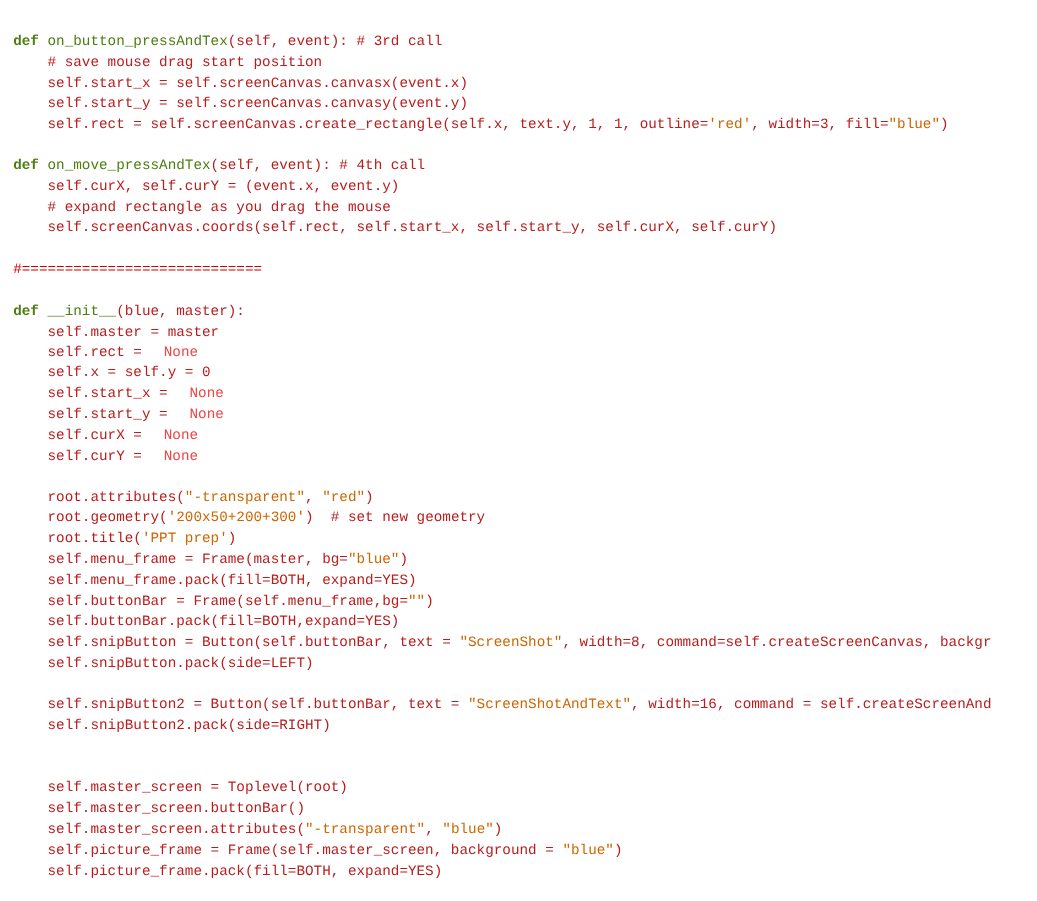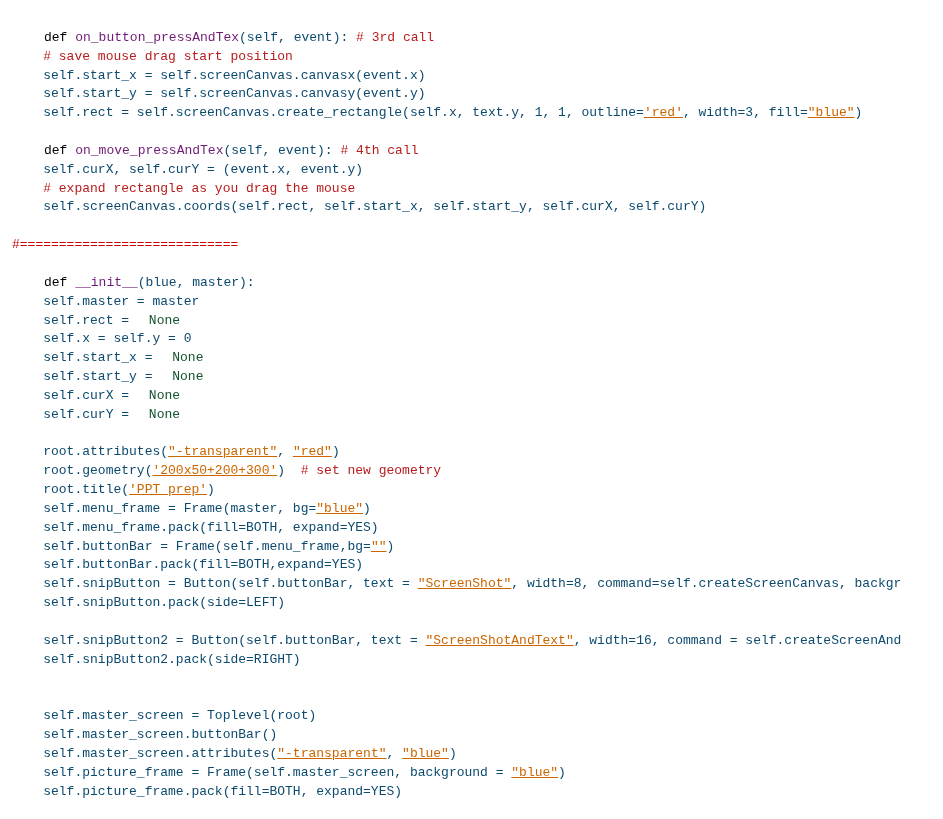"def" .kw { color: #000000 -> #4d7c0f; font-weight: normal -> bold; margin-left: 32px -> none }
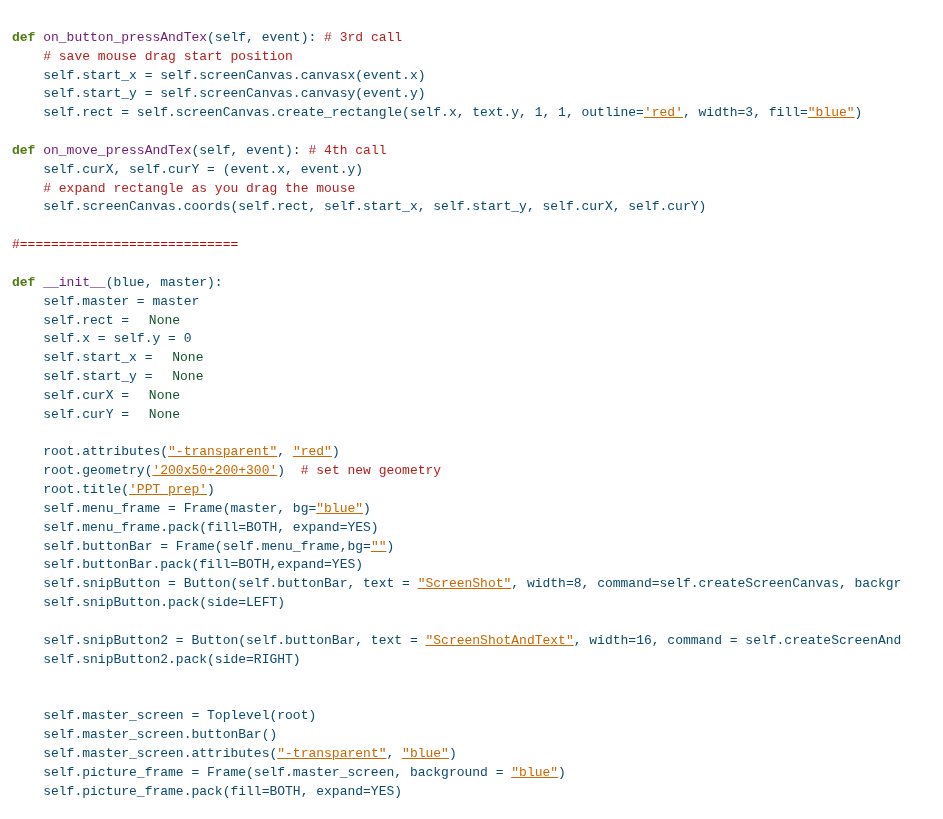"on_button_pressAndTex" .fn { color: #701a75 -> #4d7c0f }
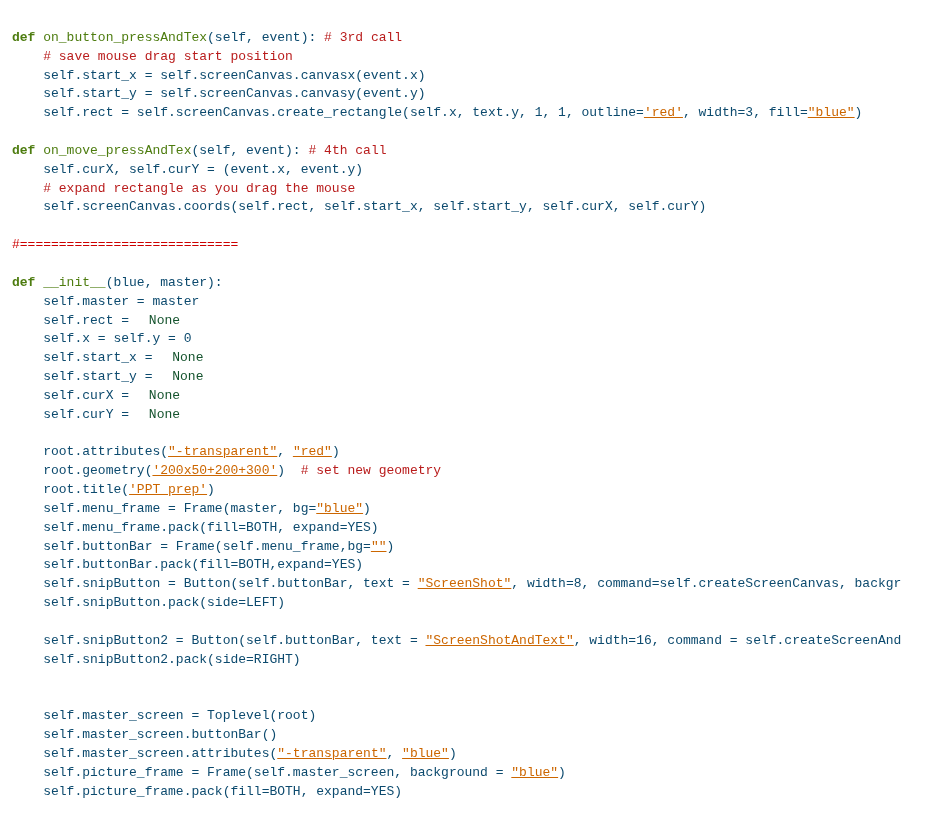"(self, event):" .pl { color: #0c4a6e -> #b91c1c }
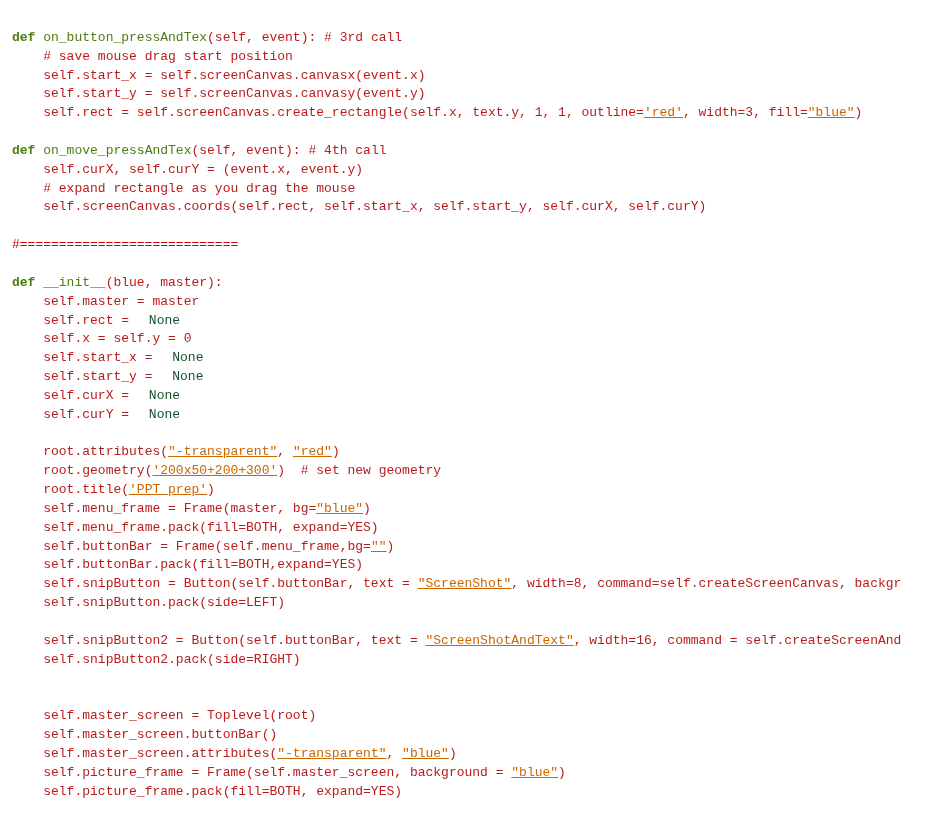"'red'" .st { text-decoration: underline -> none }
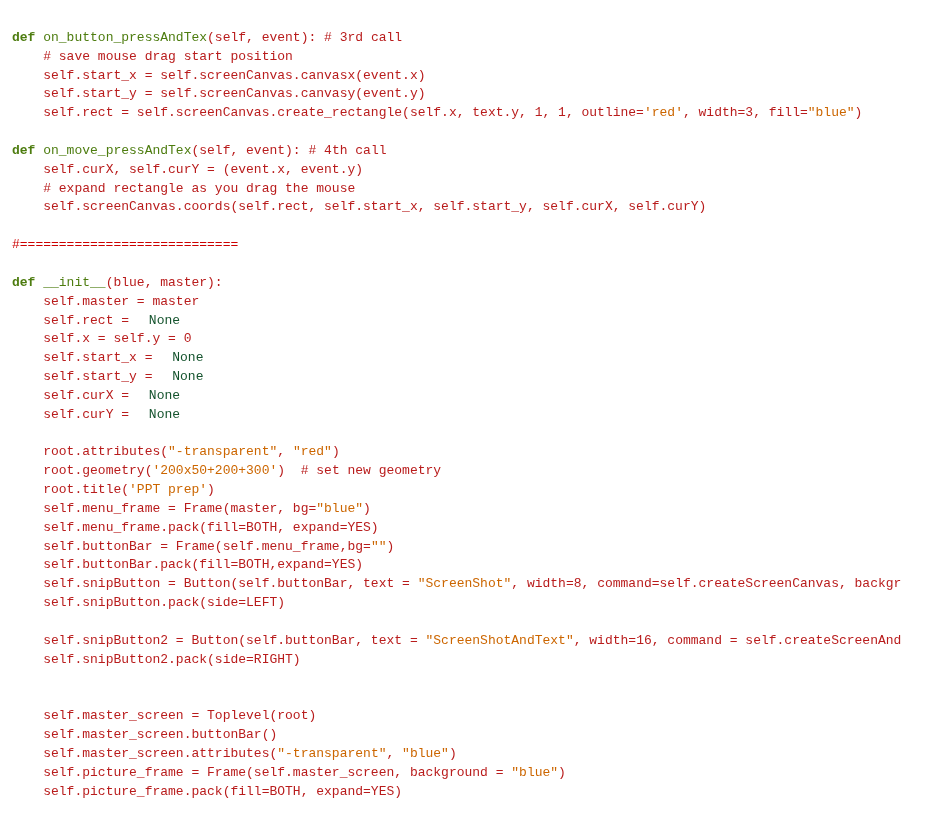"None" .nm { color: #14532d -> #ef4444 }
